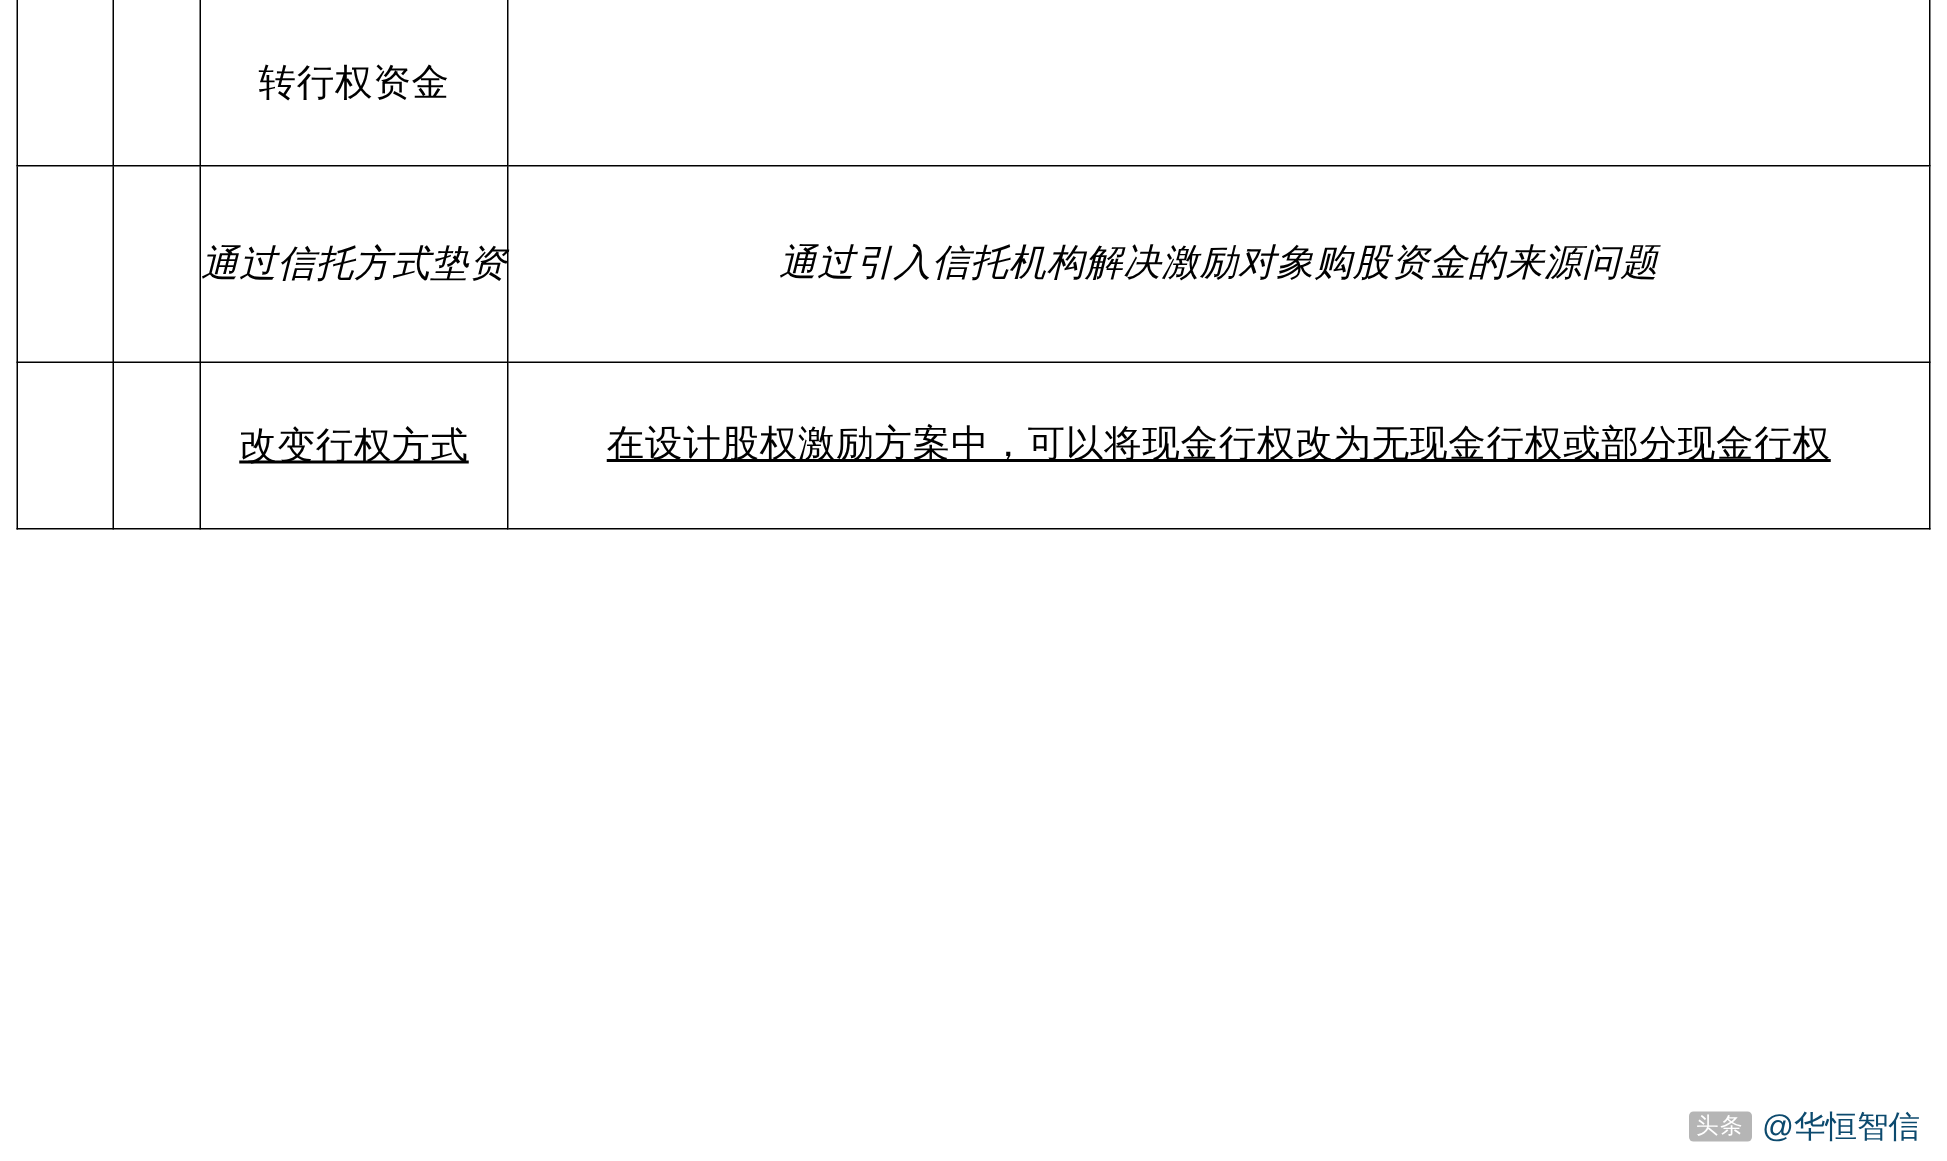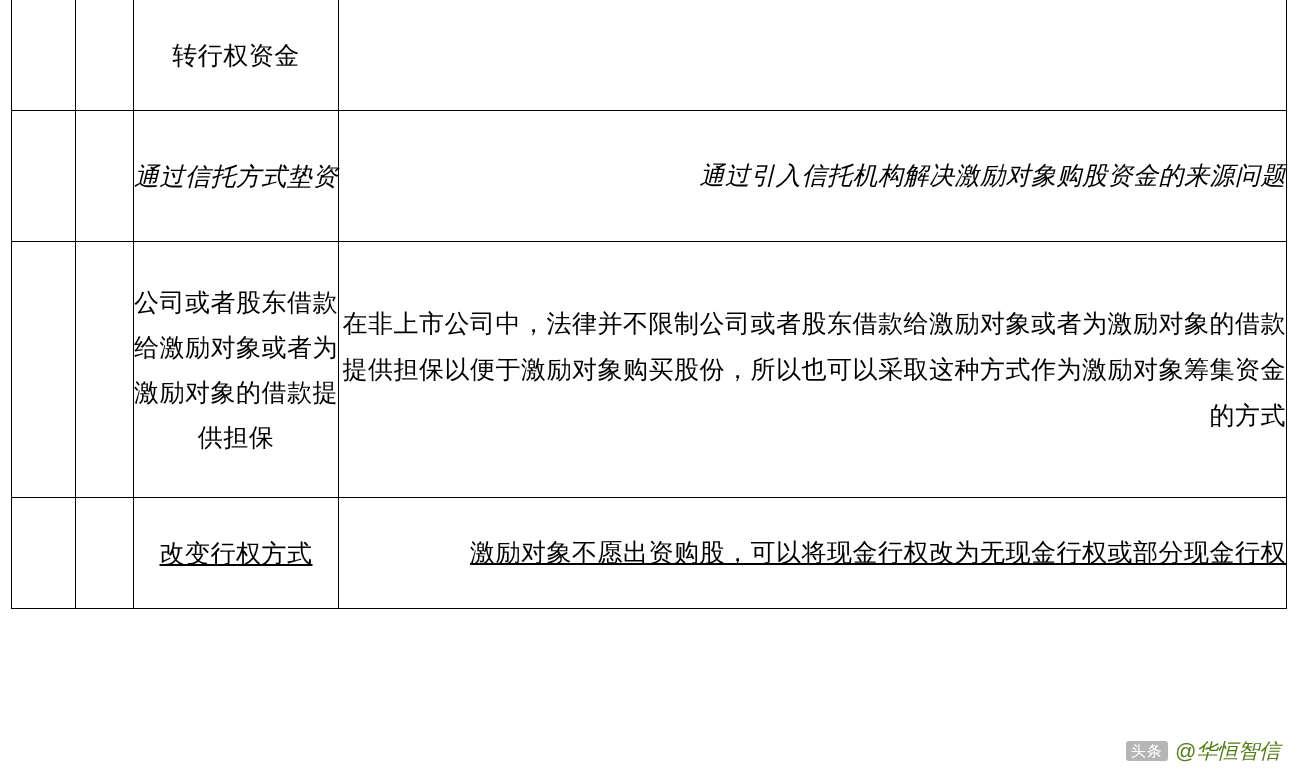"通过引入信托机构解决激励对象购股资金的来源问题" .cell-desc { text-align: right -> center }
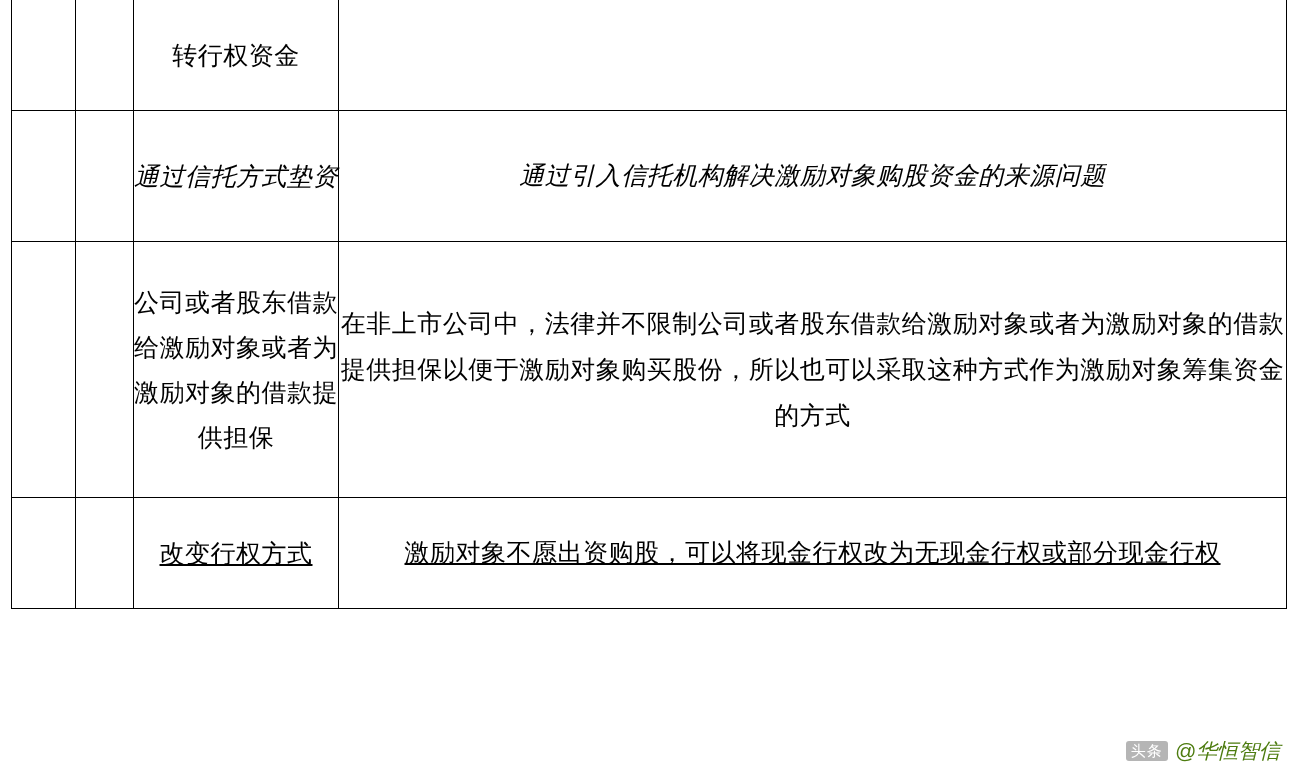"公司或者股东借款给激励对象或者为激励对象的借款提供担保" tr.r3 { html: <tr> <td></td> <td></td> <td>公司或者股东借款给激励对象或者为激励对象的借款提供担保</td> <td>在非上市公司中，法律并不限制公司或者股东借款给激励对象或者为激励对象的借款提供担保以便于激励对象购买股份，所以也可以采取这种方式作为激励对象筹集资金的方式</td> </tr> -> none }
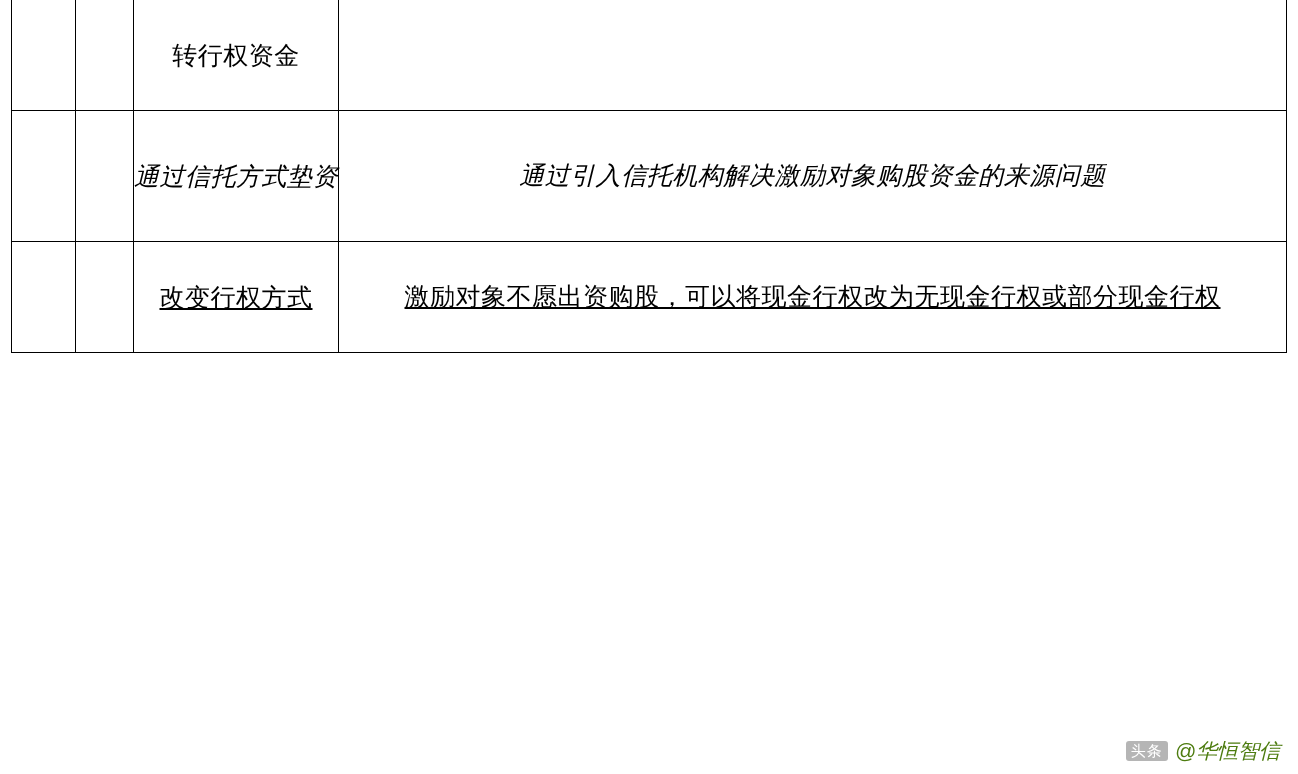"激励对象不愿出资购股，可以将现金行权改为无现金行权或部分现金行权" td.cell-desc { text: 激励对象不愿出资购股 -> 在设计股权激励方案中 }
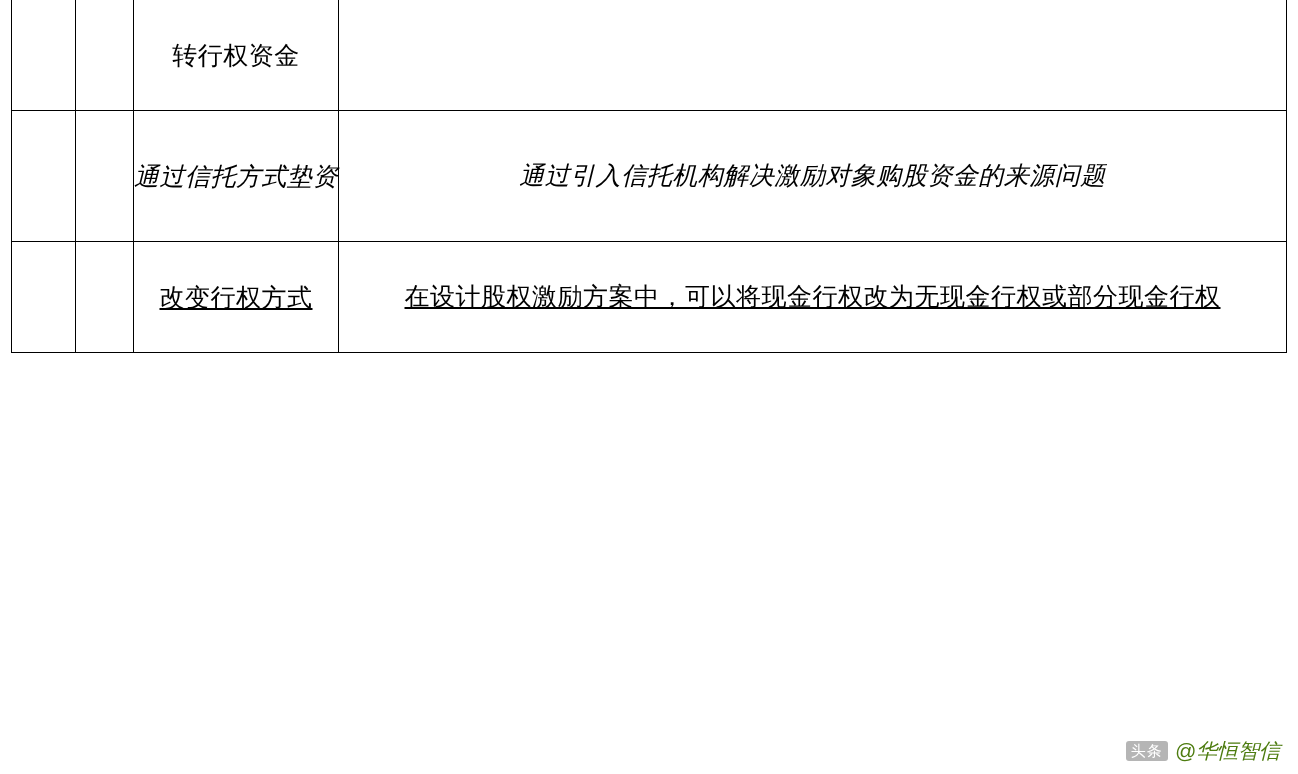"@华恒智信" .watermark .wm-text { color: #4d7c0f -> #0c4a6e; font-style: italic -> none }
